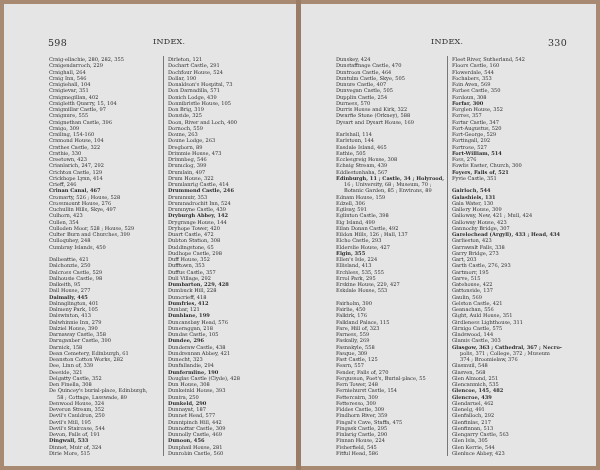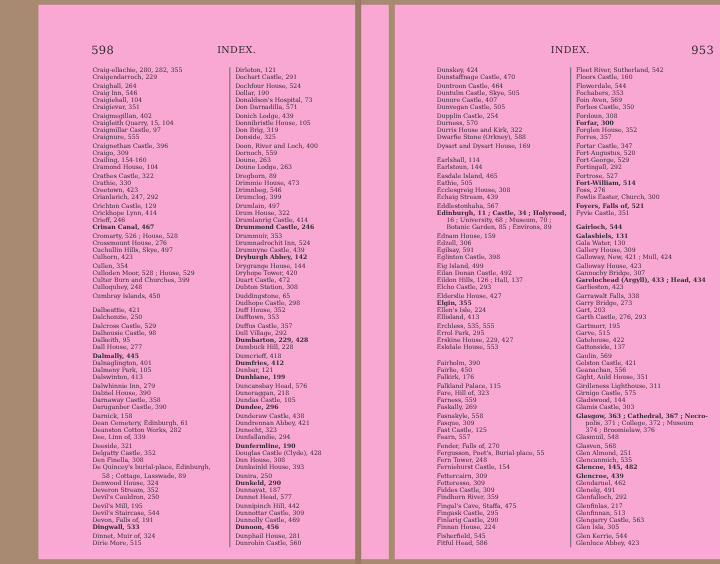"598" .page { background: #f9a8d4 -> #e5e5e5; margin-left: 28px -> none }
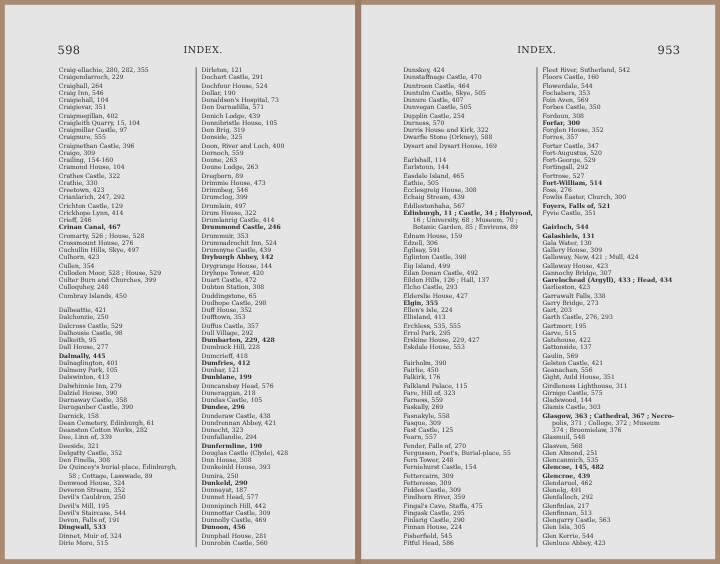"953" div.header { text: 953 -> 330 }
